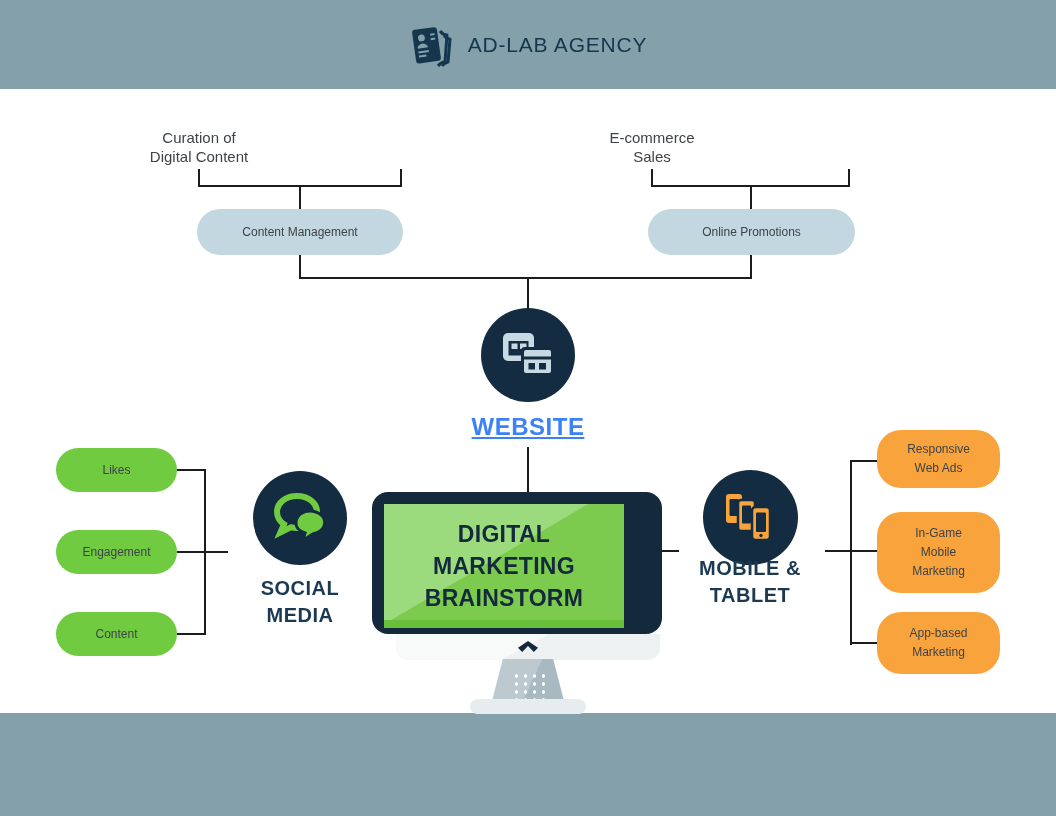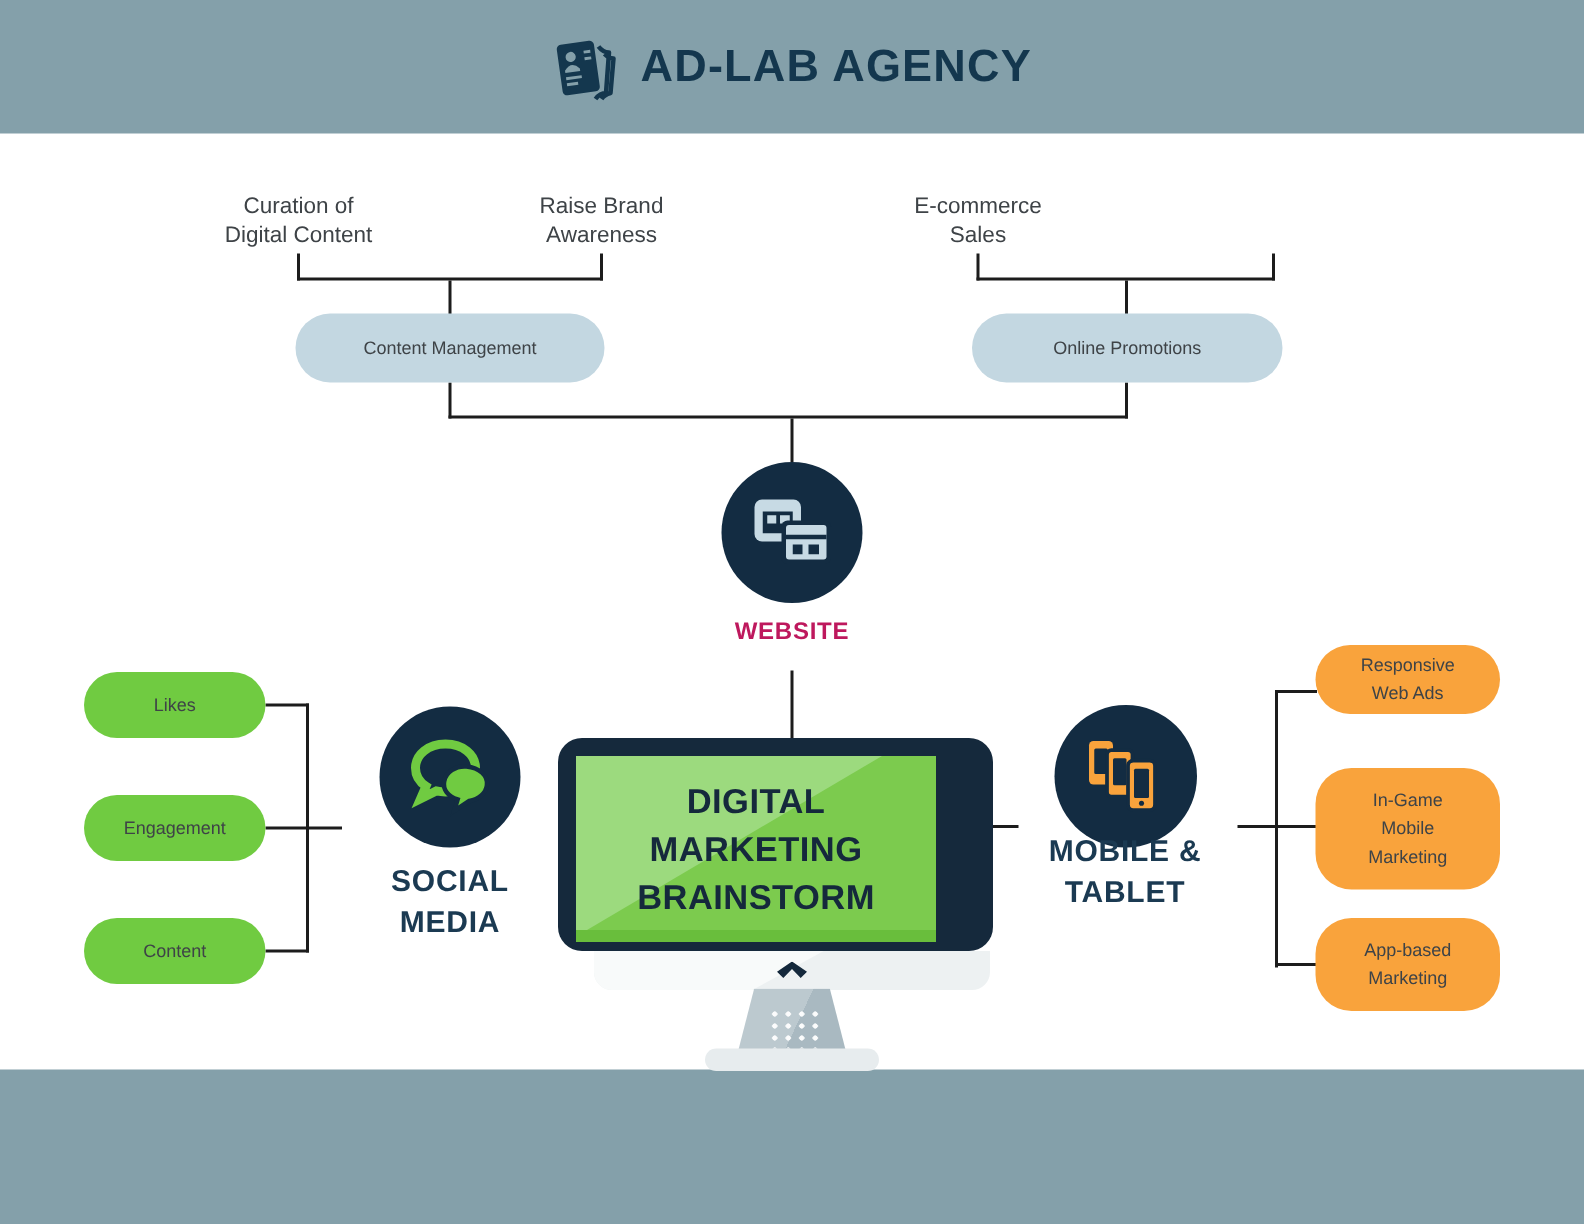"AD-LAB AGENCY" .brand-title { font-size: 30px -> 21px; font-weight: bold -> normal }
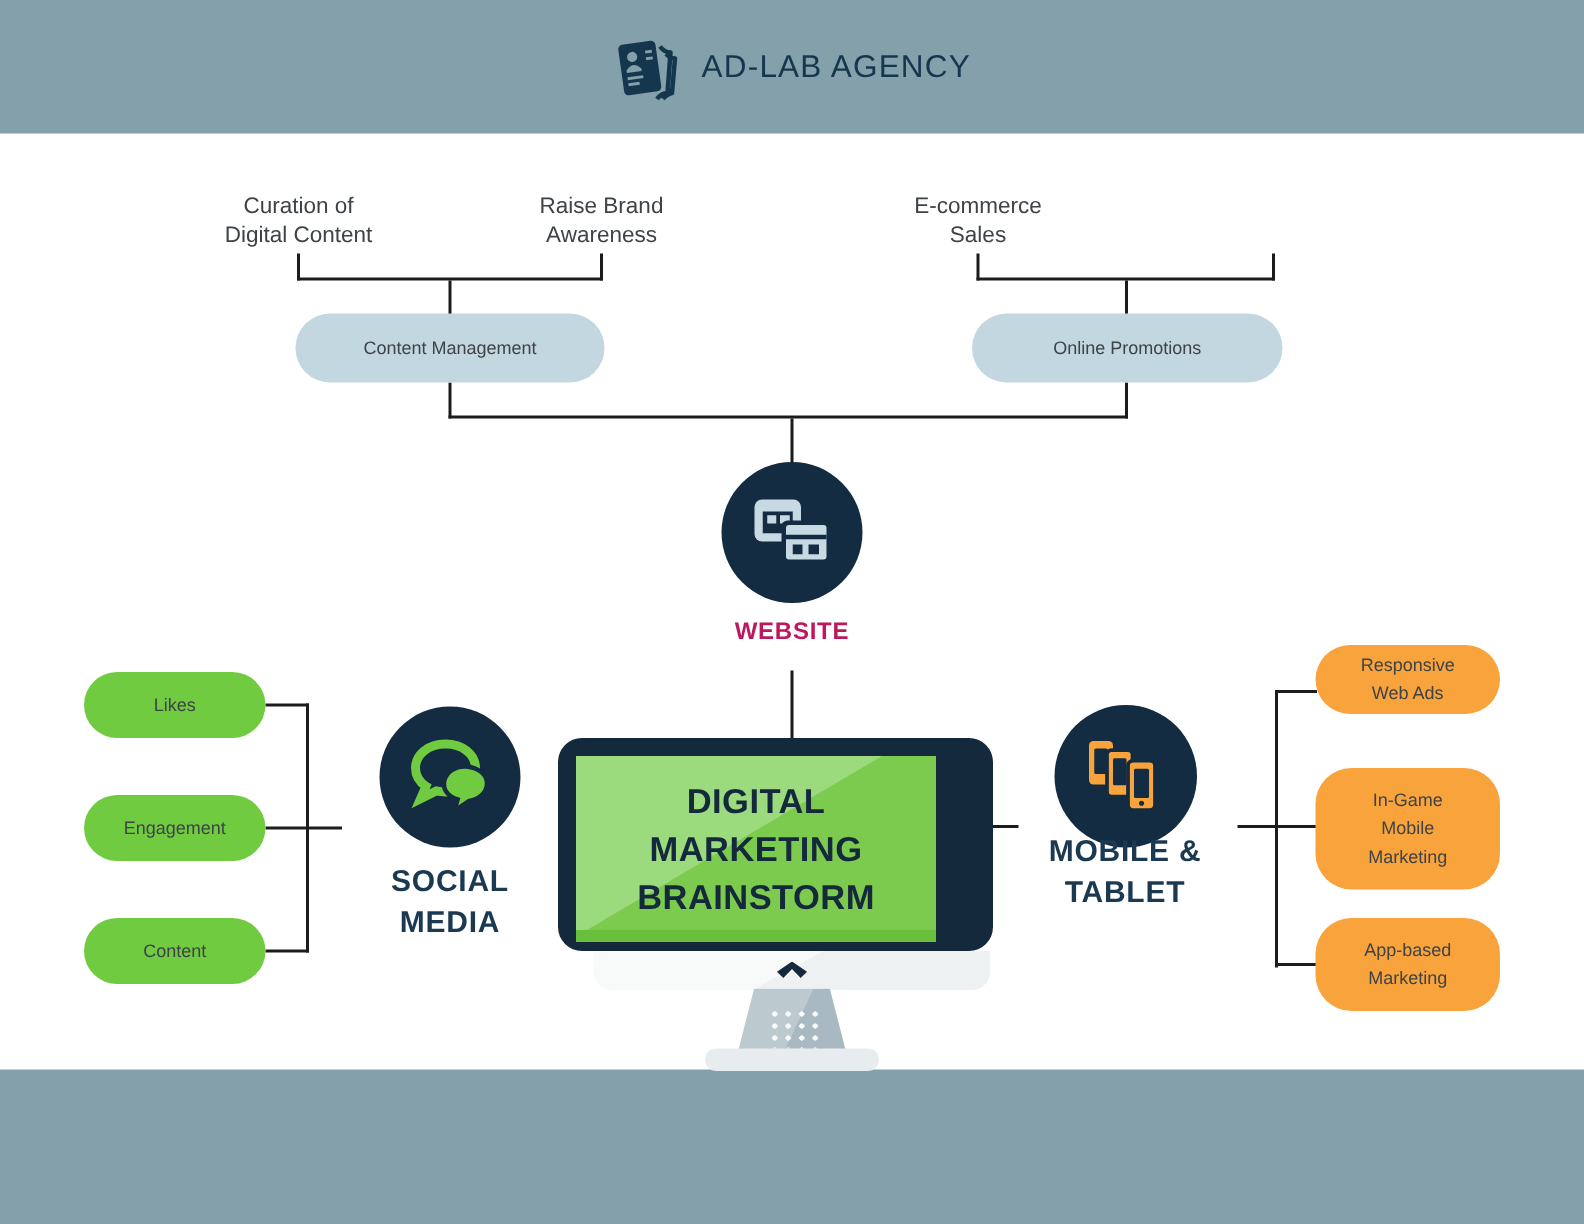"Raise Brand" div.toplabel { html: <div>Raise Brand Awareness</div> -> none }
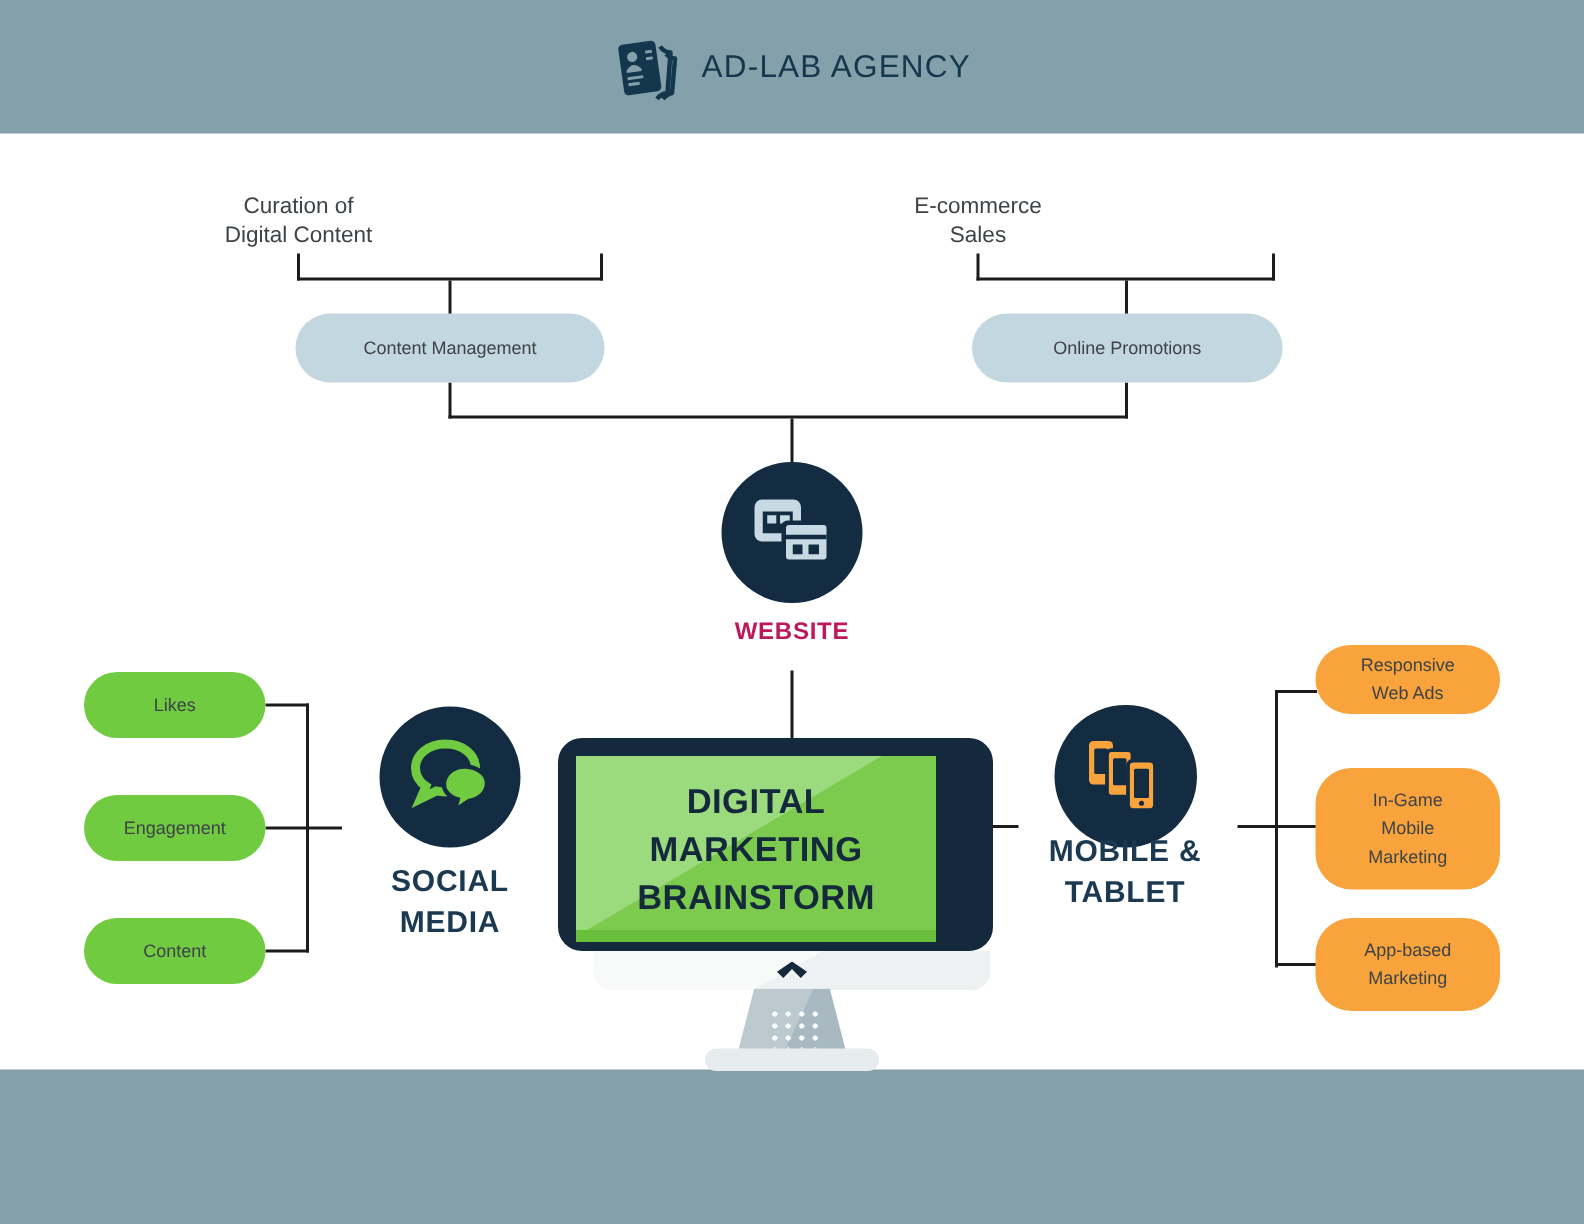"WEBSITE" .lbl-website { color: #be185d -> #3b82f6; font-size: 16px -> 24px; text-decoration: none -> underline }
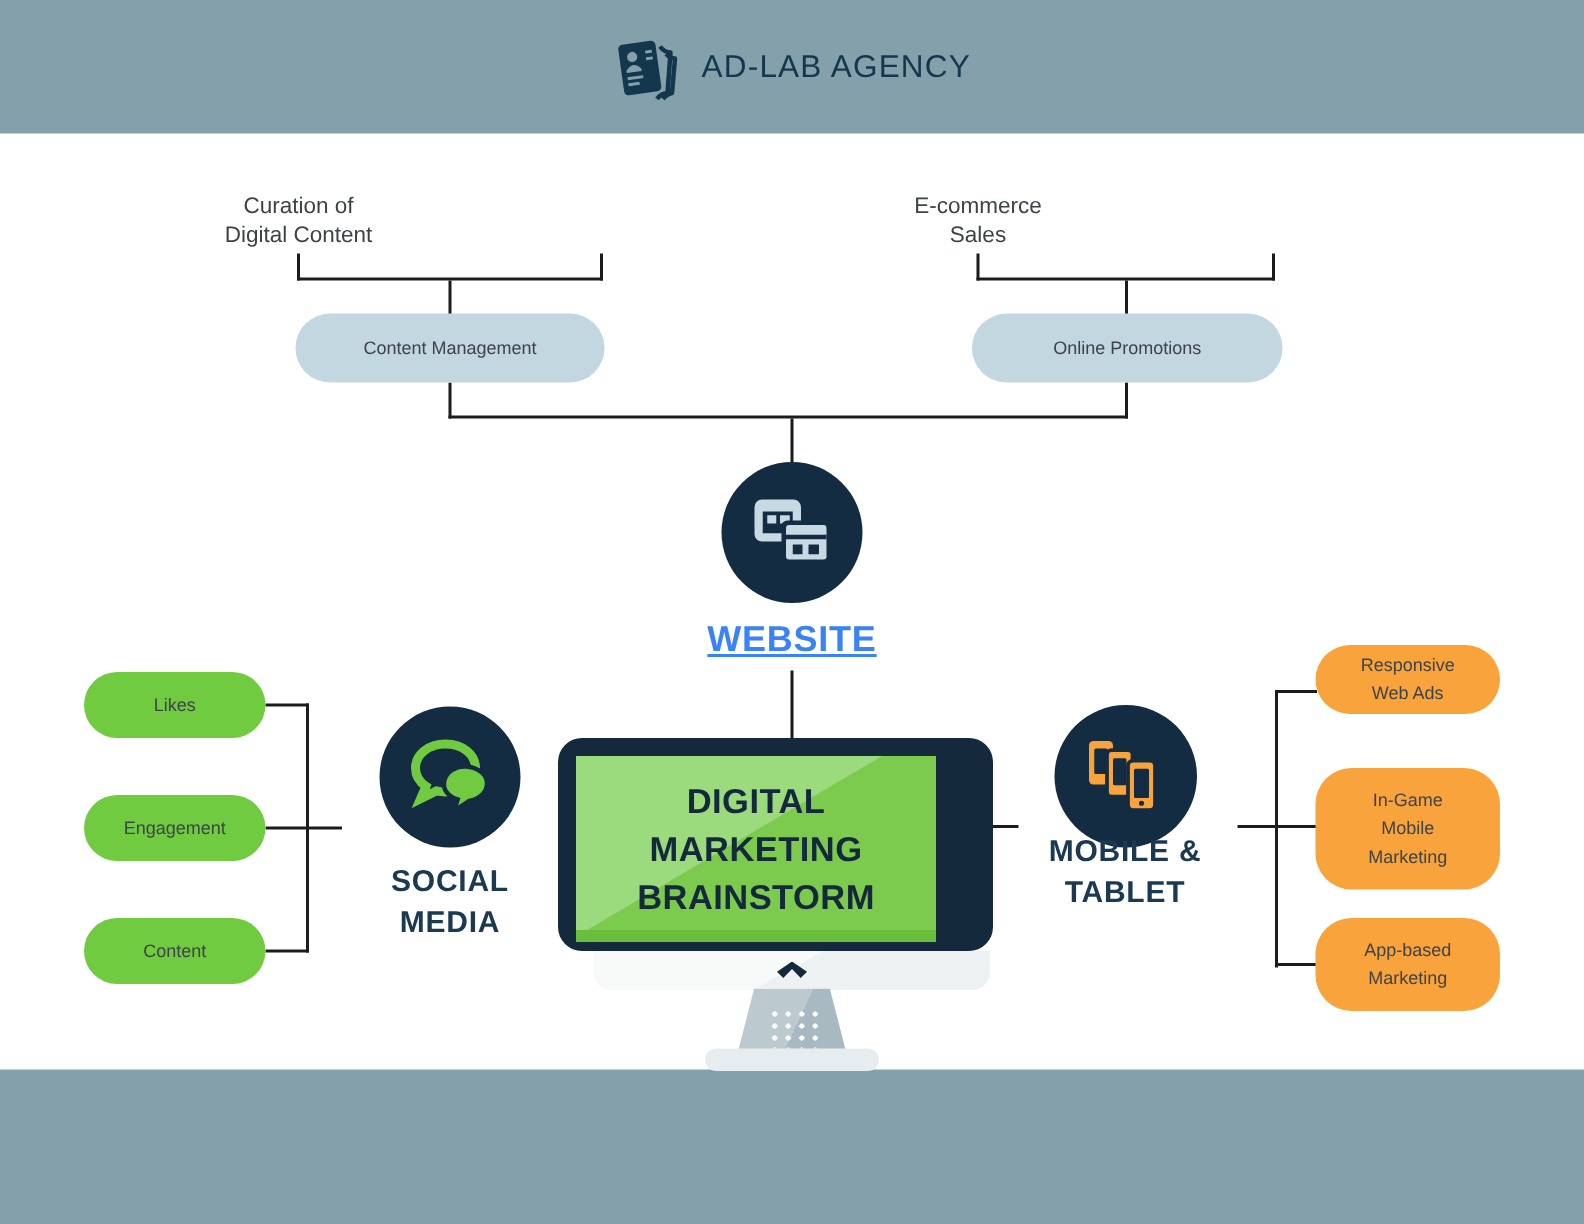"Responsive" div.pill { height: 46px -> 58px }
